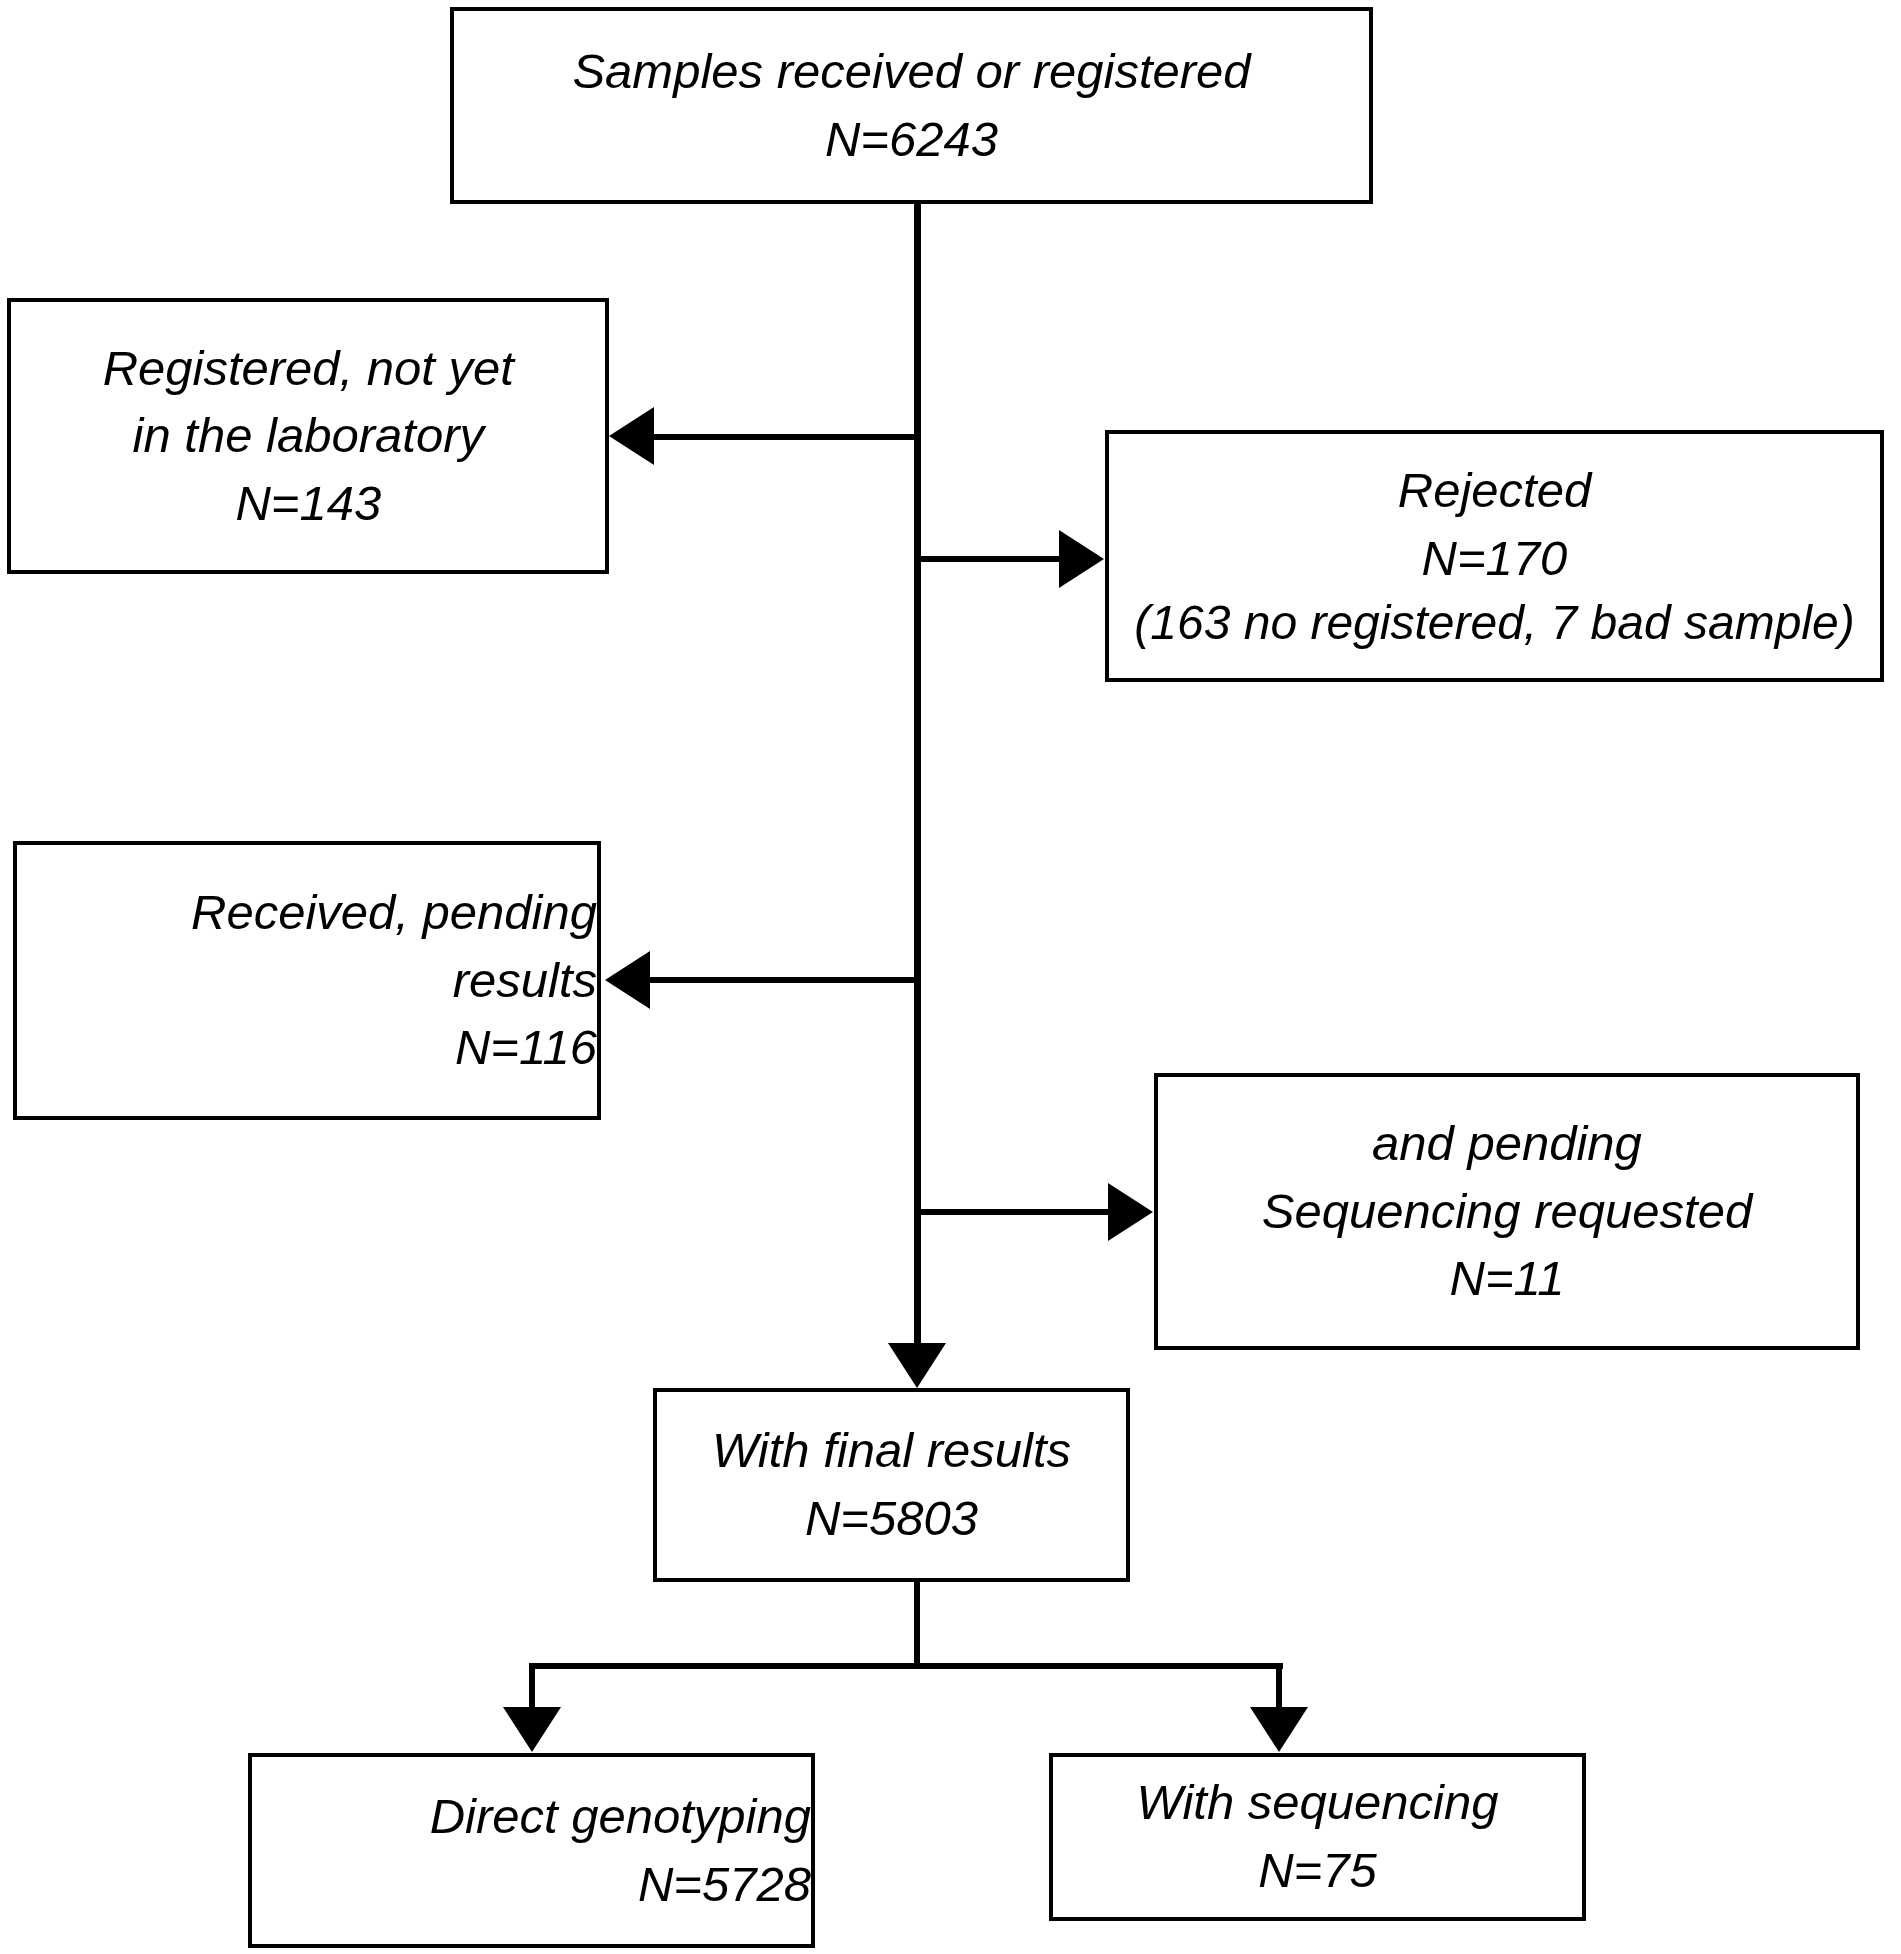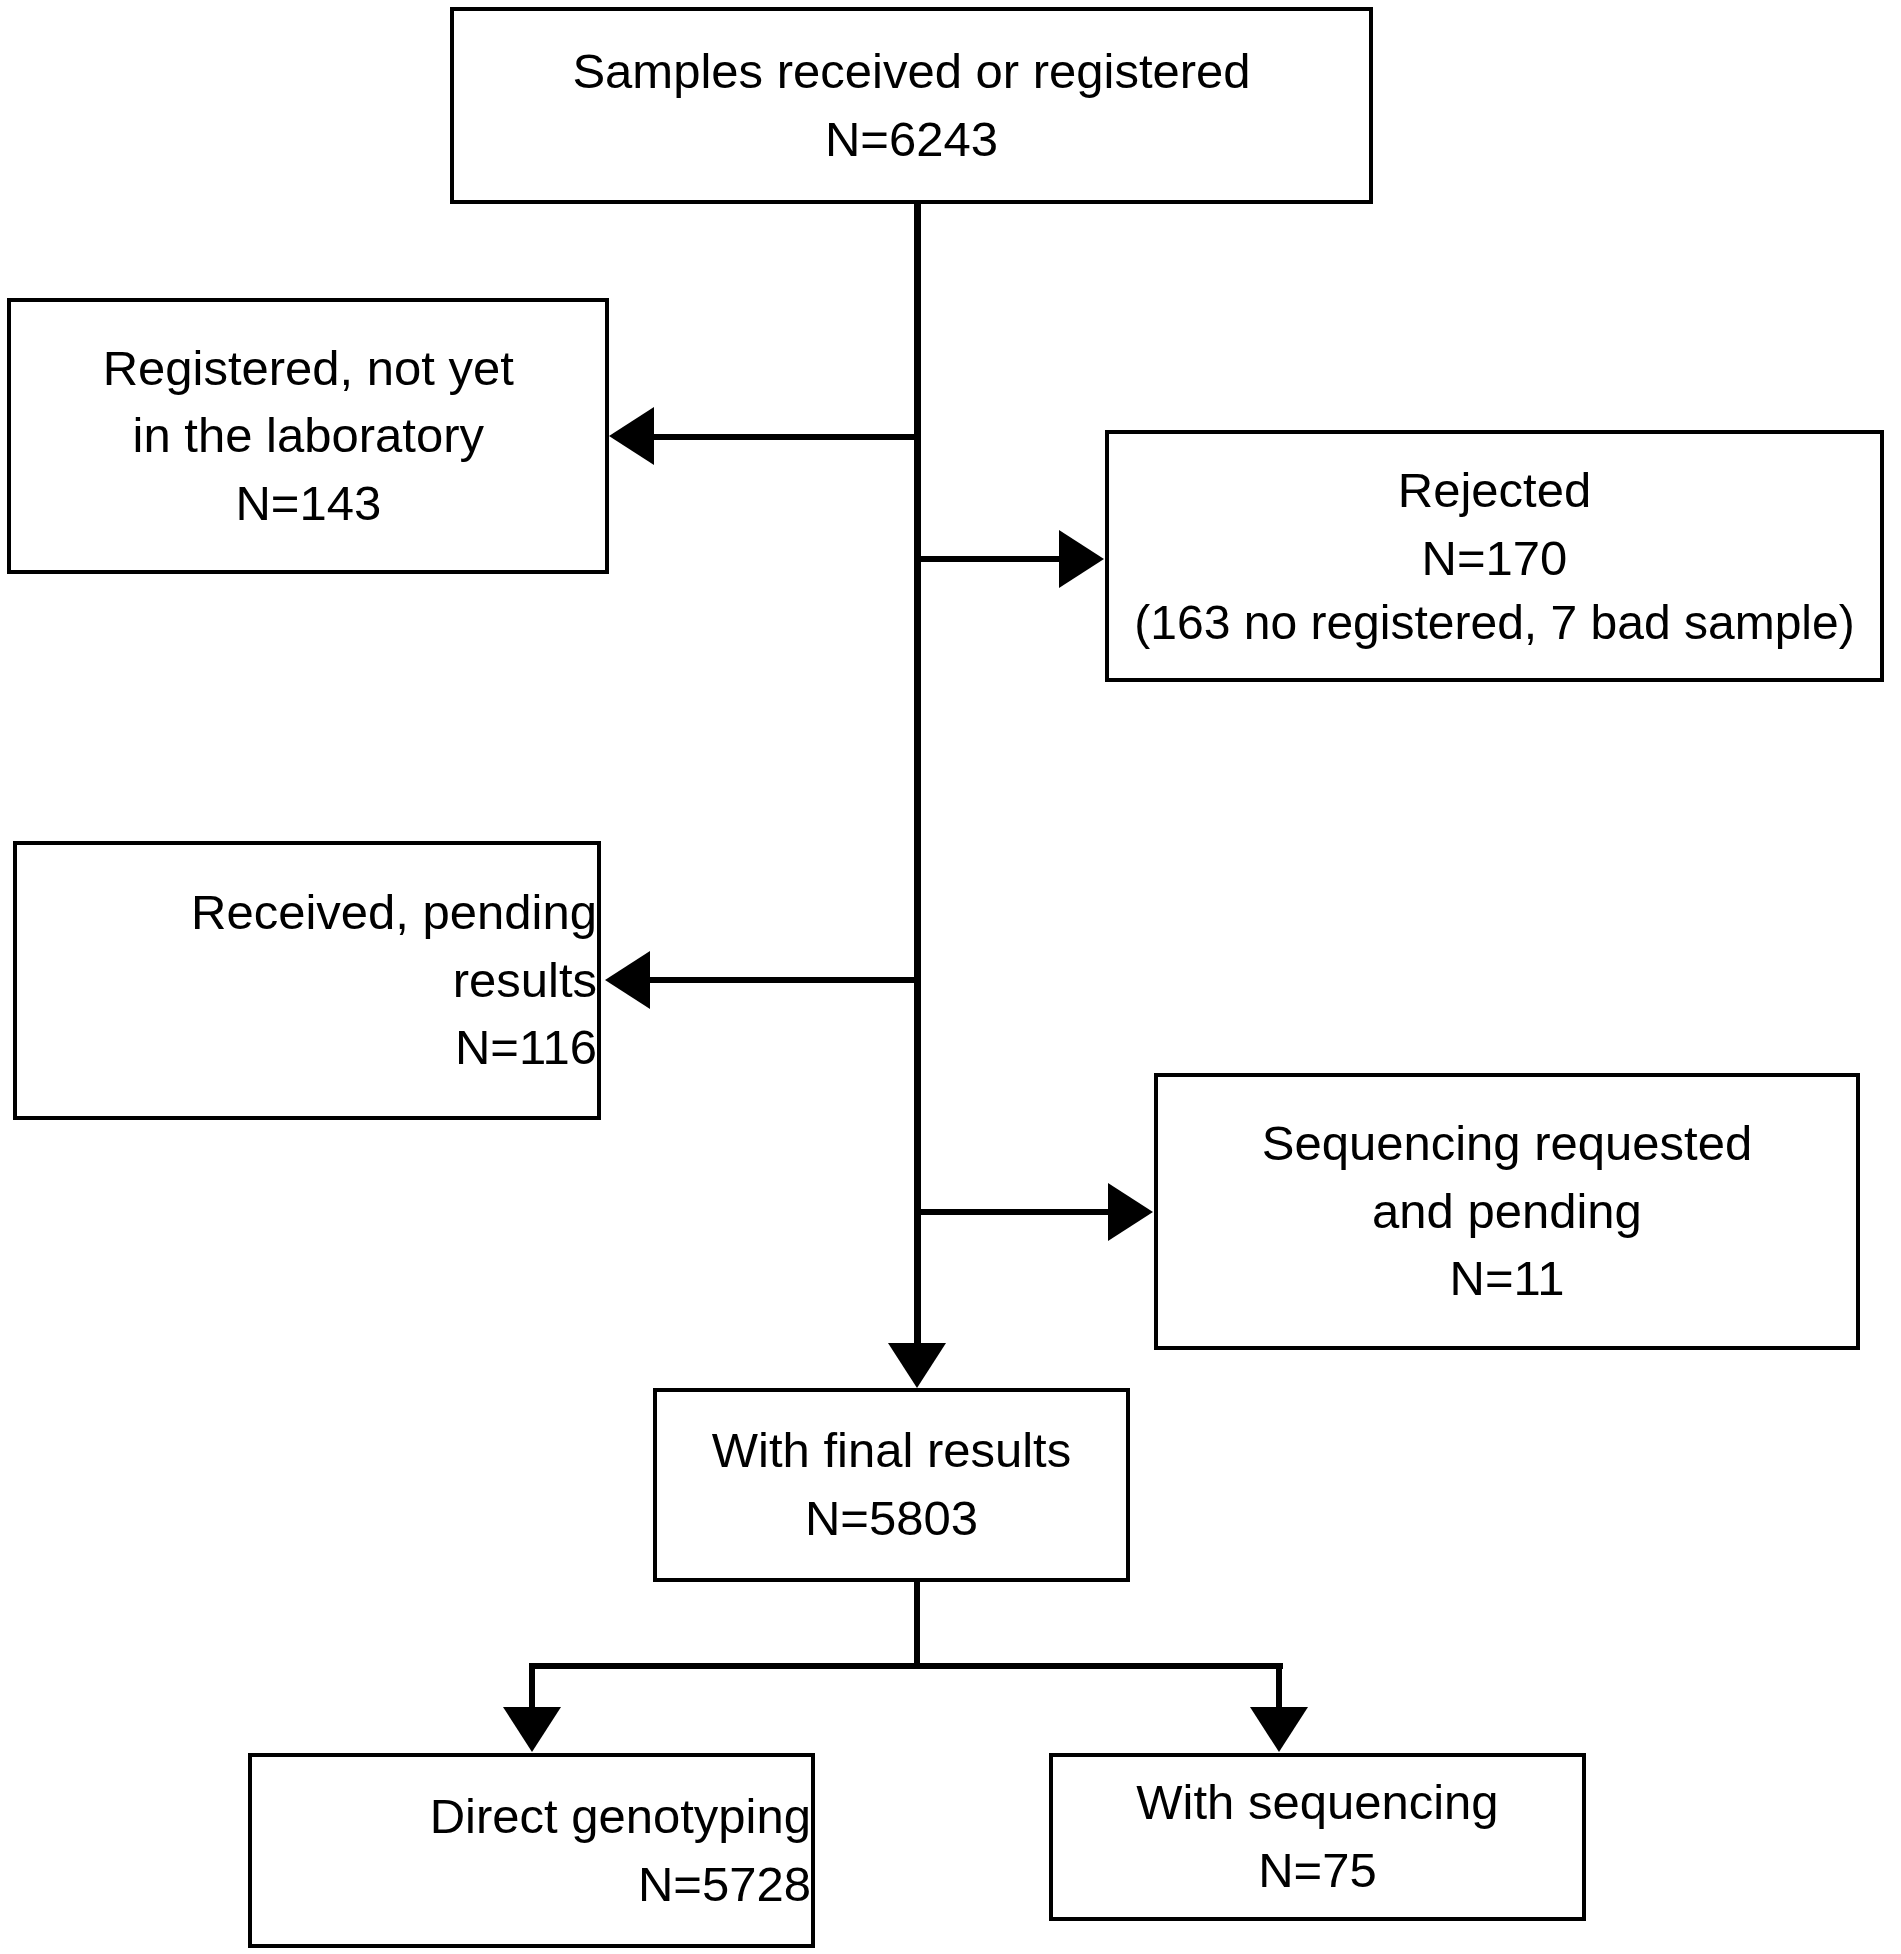"Samples received or registered" * { font-style: none -> italic }
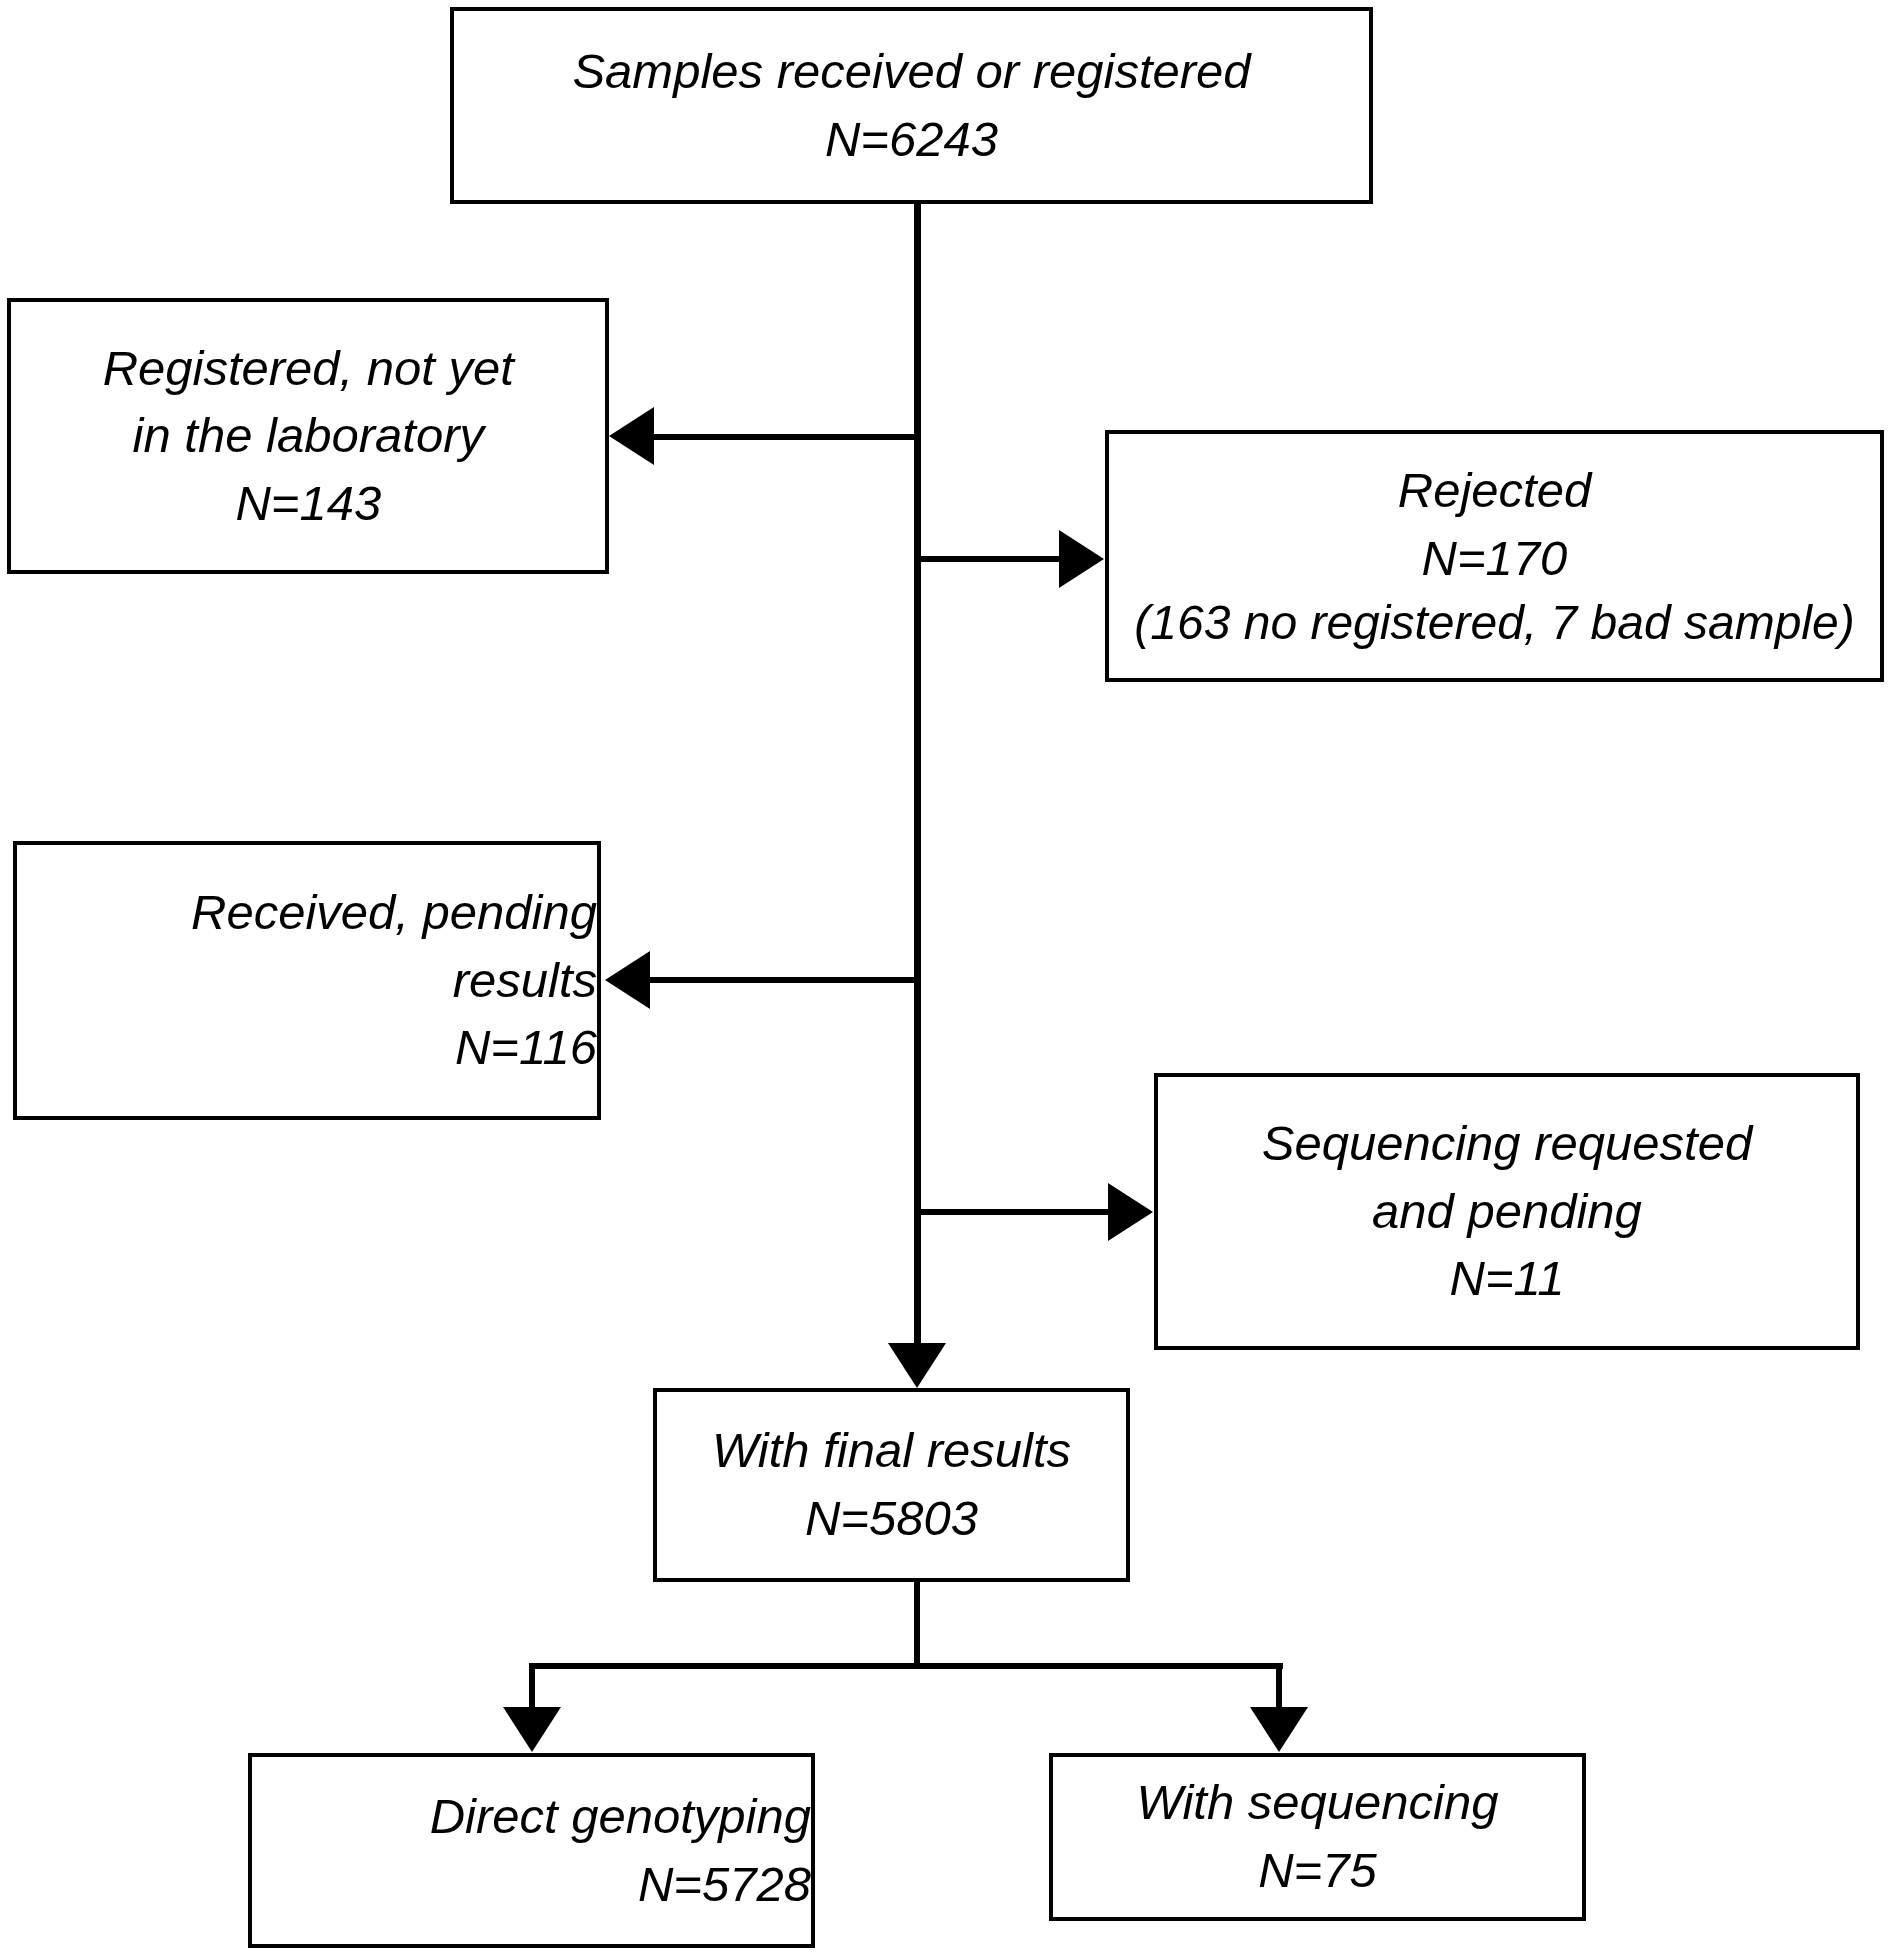"Sequencing requested" span { order: before "and pending" -> after "and pending" }
